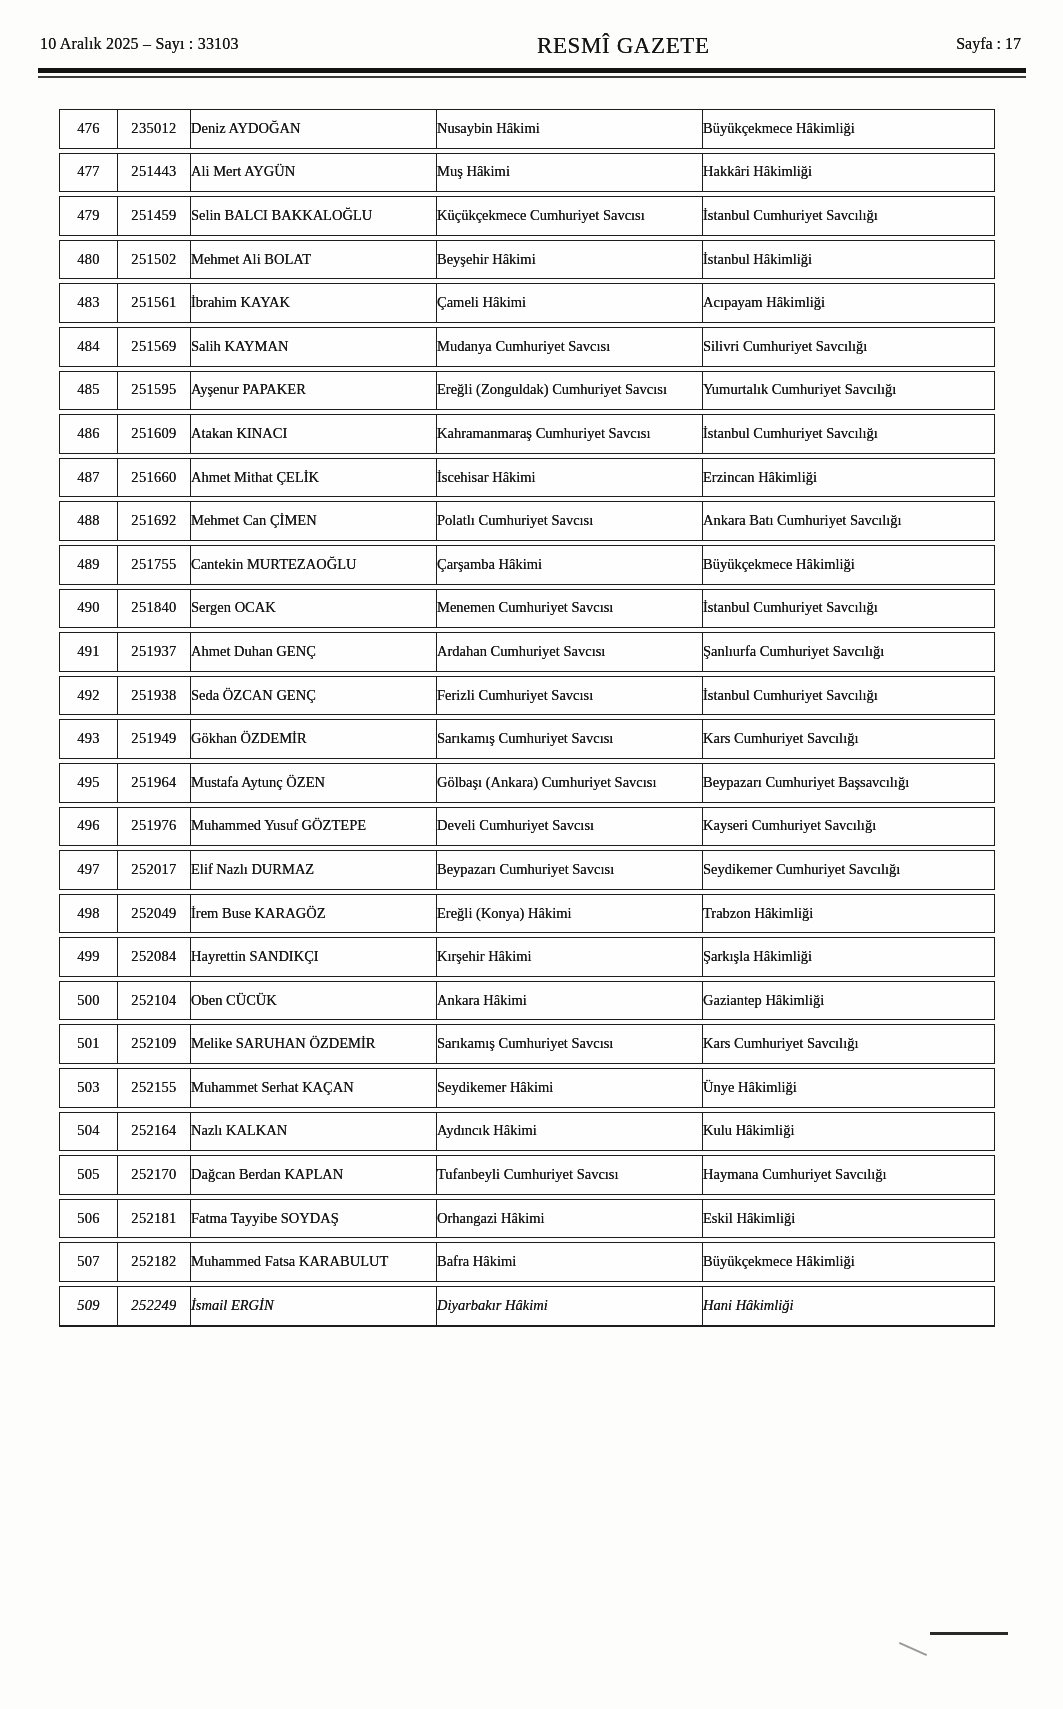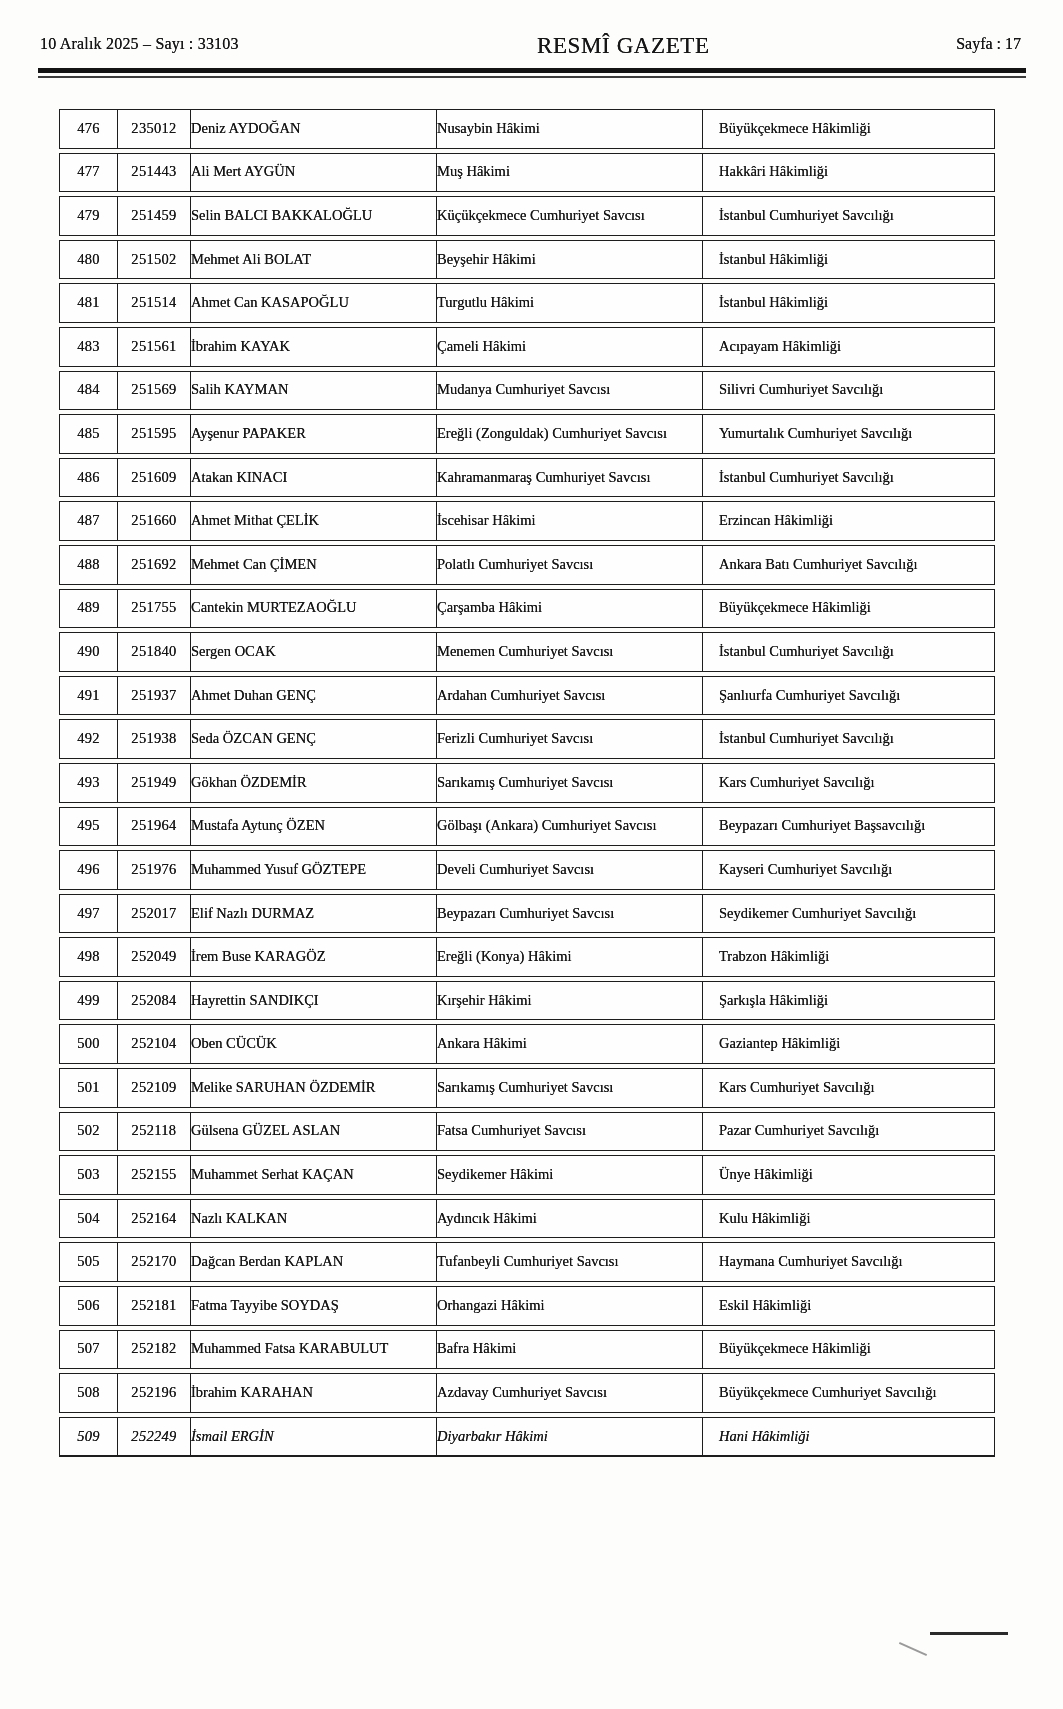"Büyükçekmece Hâkimliği" .gazette-table td:last-child { padding-left: 16px -> none }
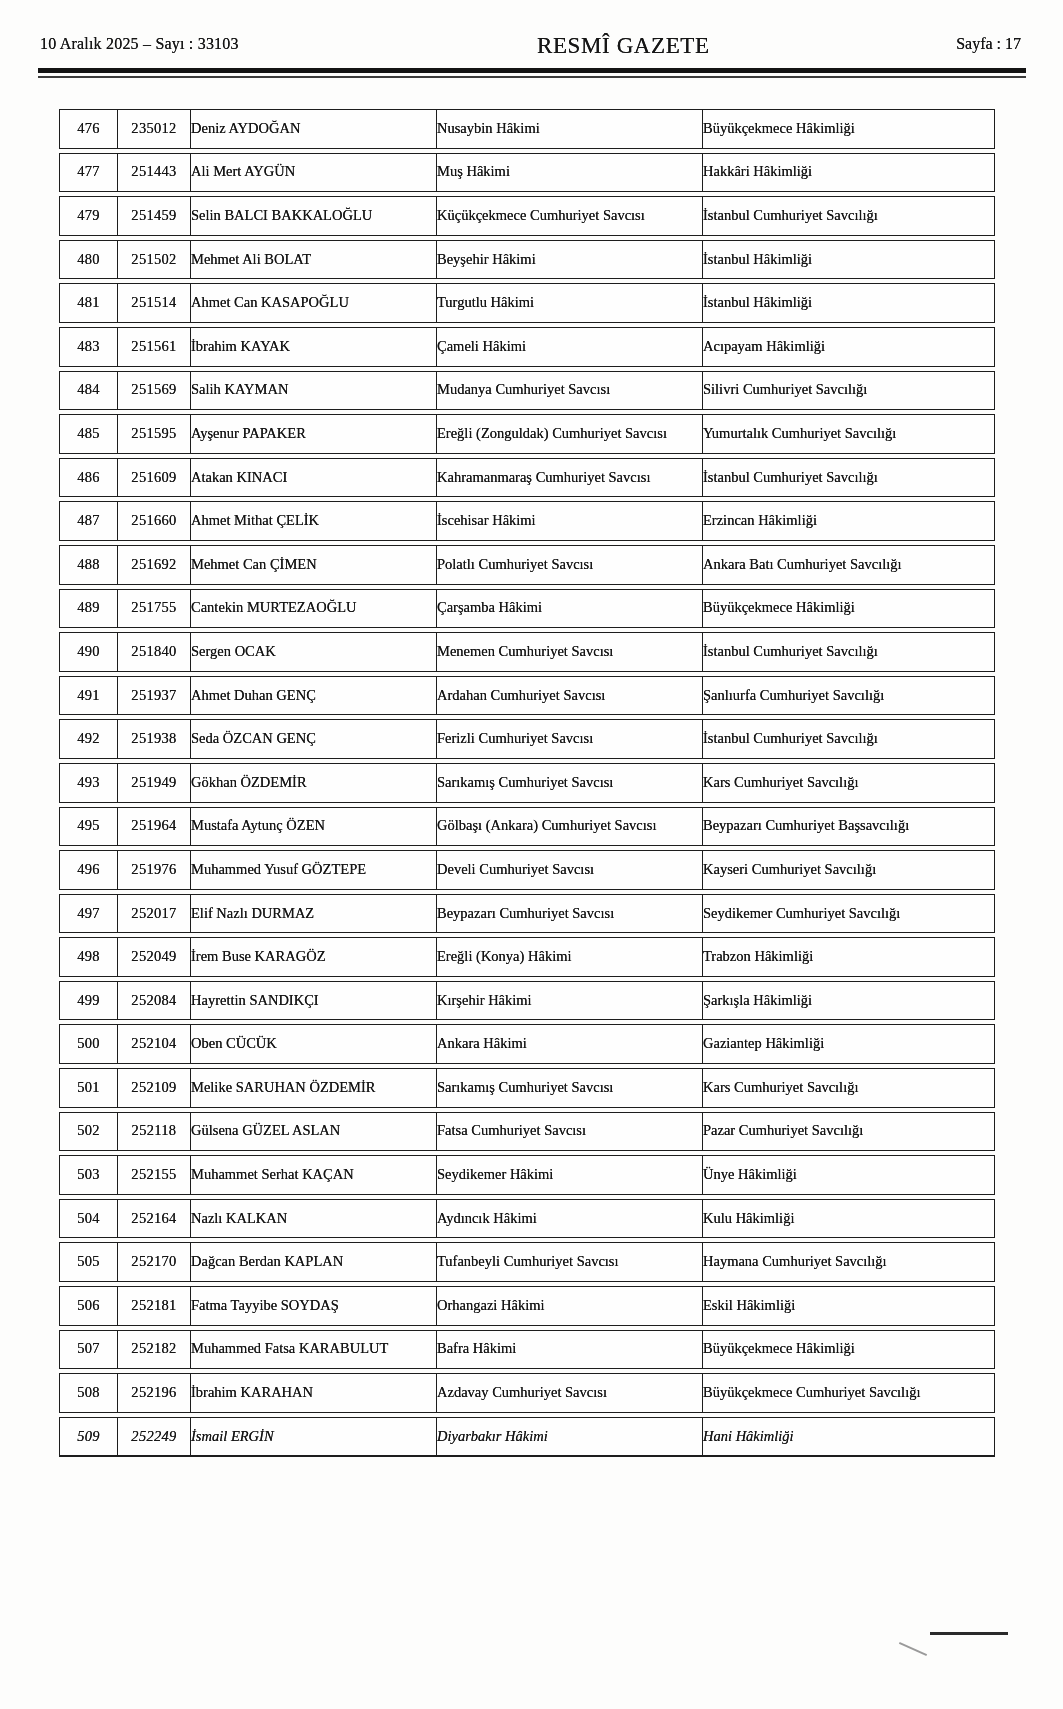"481" tr { html: <tr> <td>481</td> <td>251514</td> <td>Ahmet Can KASAPOĞLU</td> <td>Turgutlu Hâkimi</td> <td>İstanbul Hâkimliği</td> </tr> -> none }
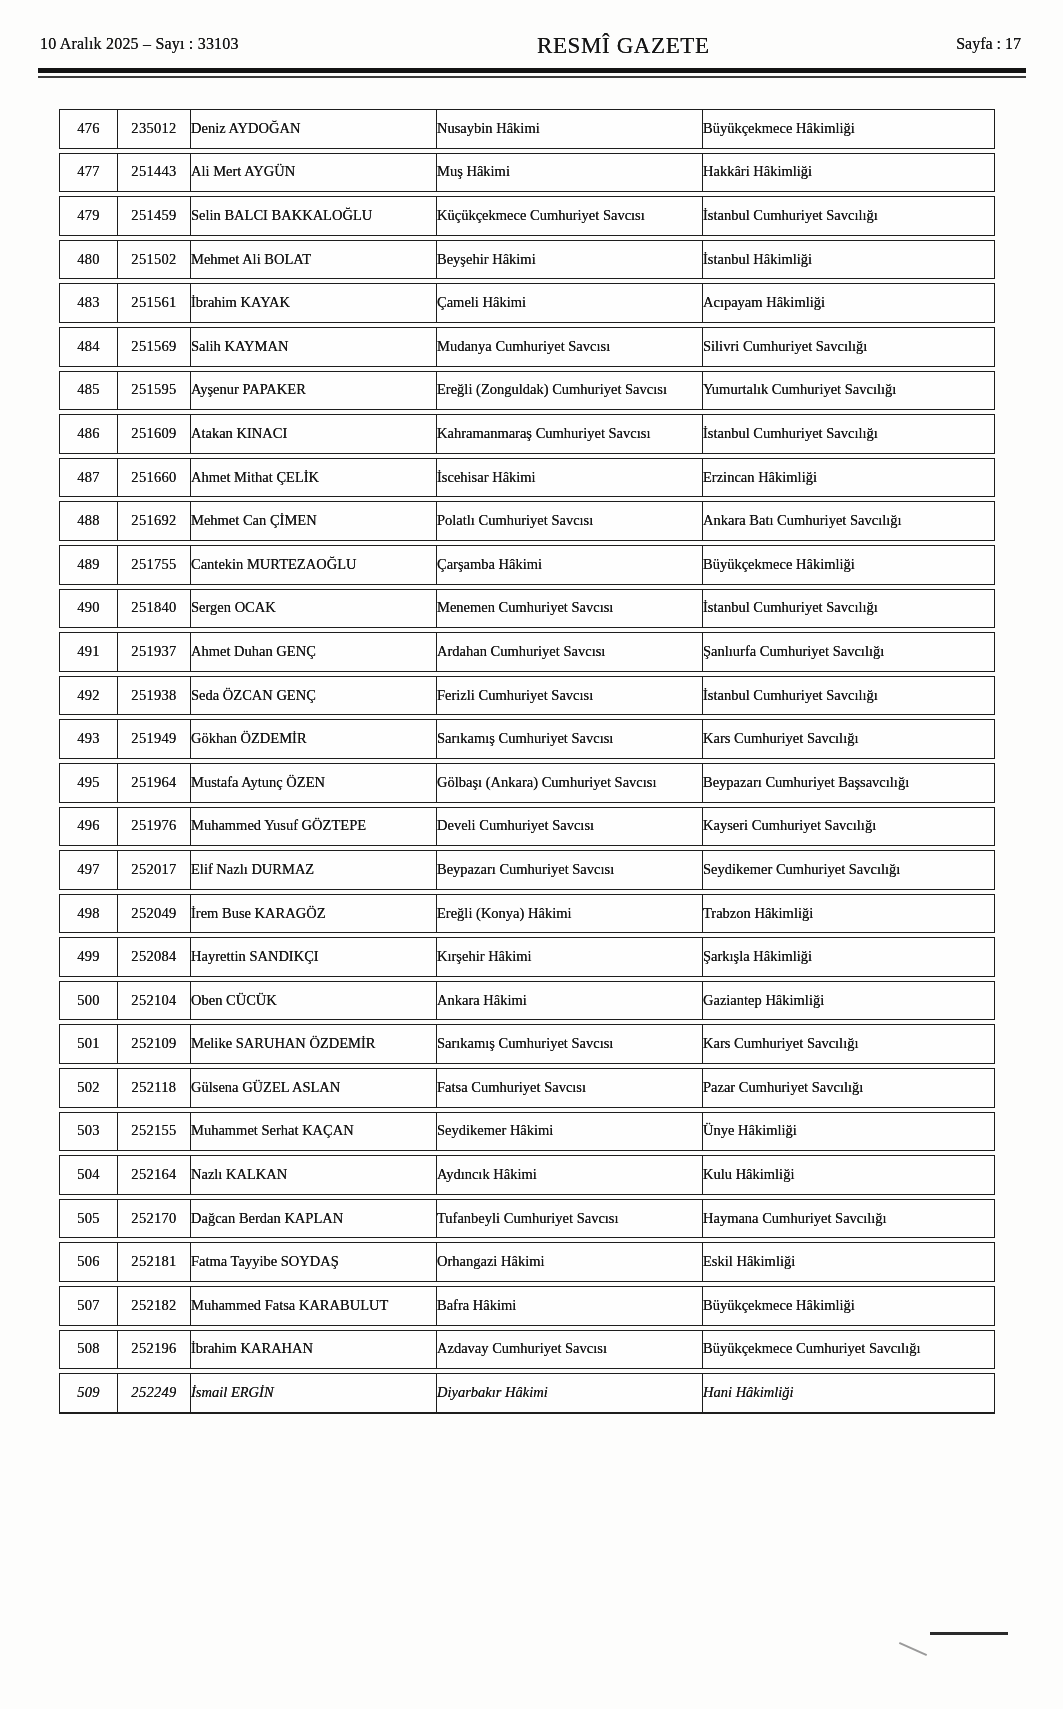"502" tr { html: <tr> <td>502</td> <td>252118</td> <td>Gülsena GÜZEL ASLAN</td> <td>Fatsa Cumhuriyet Savcısı</td> <td>Pazar Cumhuriyet Savcılığı</td> </tr> -> none }
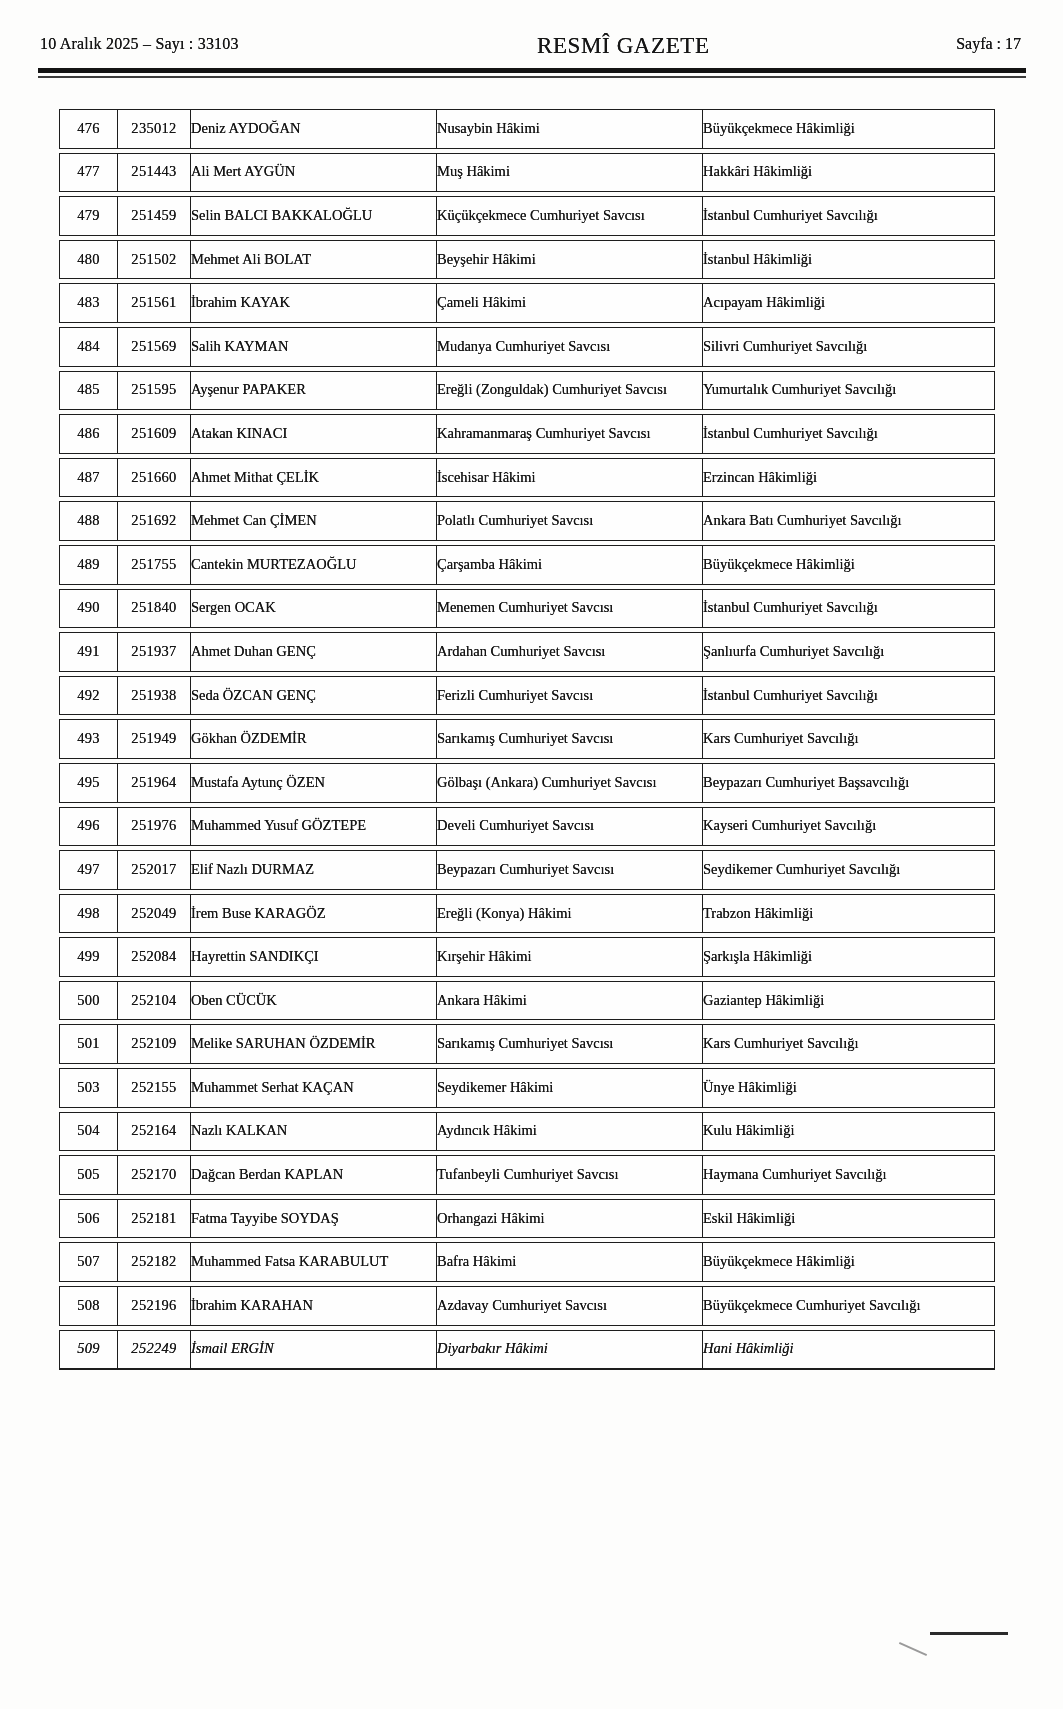"508" tr { html: <tr> <td>508</td> <td>252196</td> <td>İbrahim KARAHAN</td> <td>Azdavay Cumhuriyet Savcısı</td> <td>Büyükçekmece Cumhuriyet Savcılığı</td> </tr> -> none }
